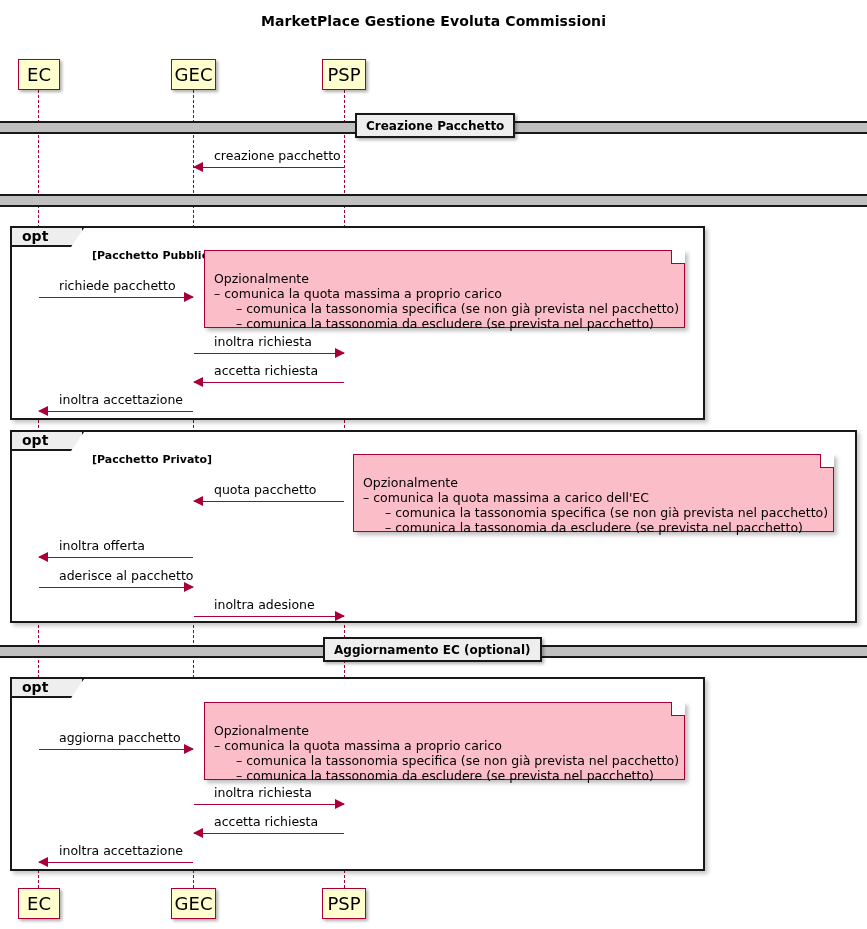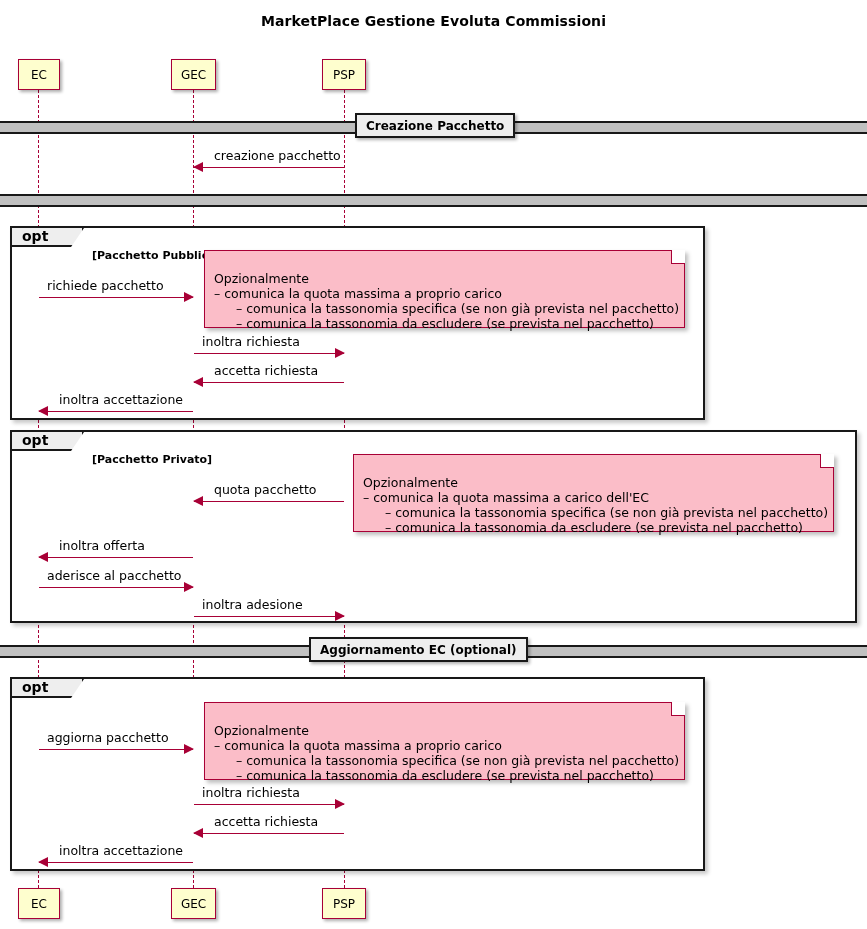"EC" .participant { font-size: 12px -> 18px }
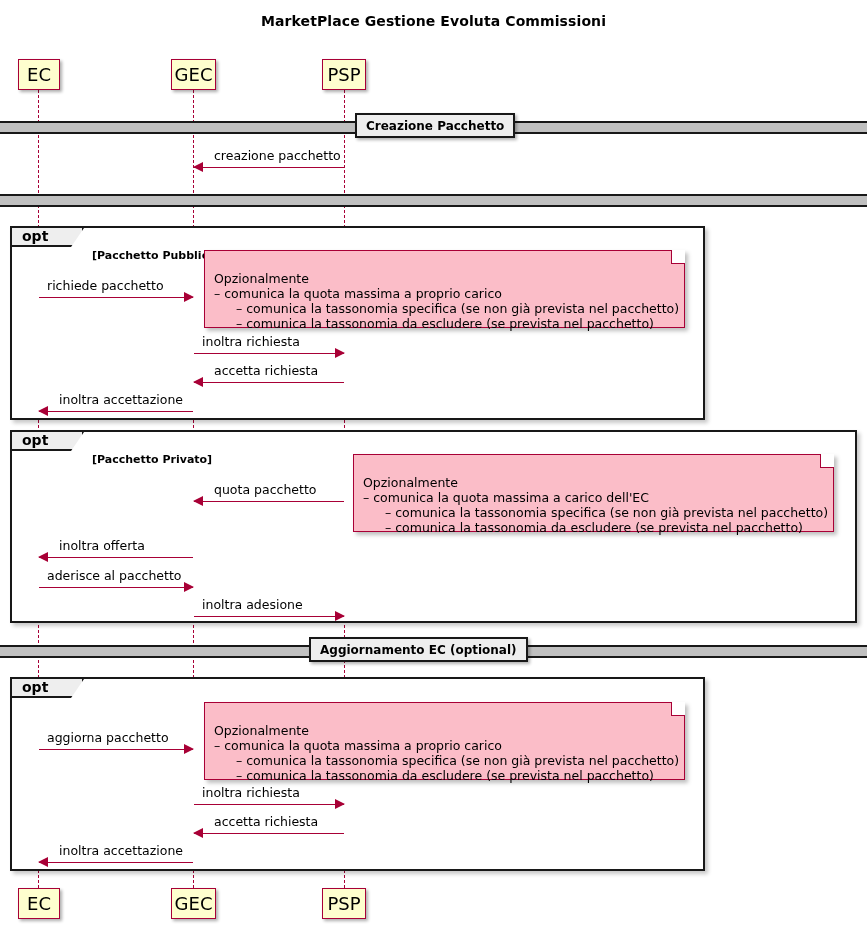"richiede pacchetto" .msg.right .mlabel { left: 8px -> 20px }
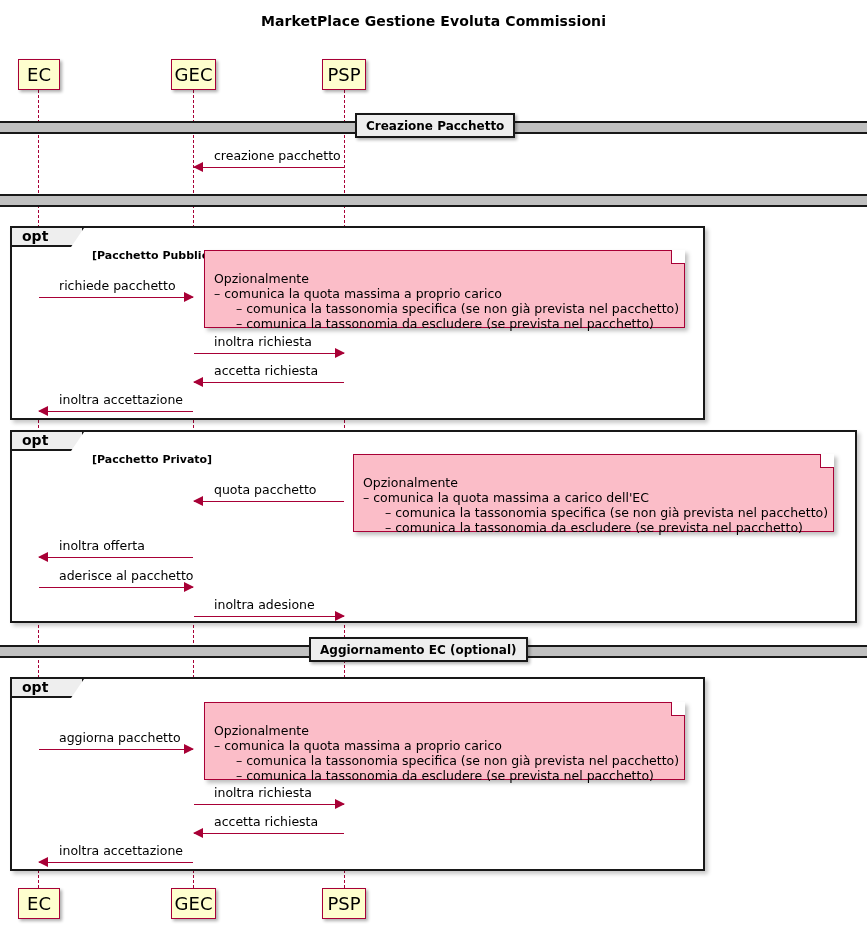"Aggiornamento EC (optional)" div.dlabel { left: 309px -> 323px }
